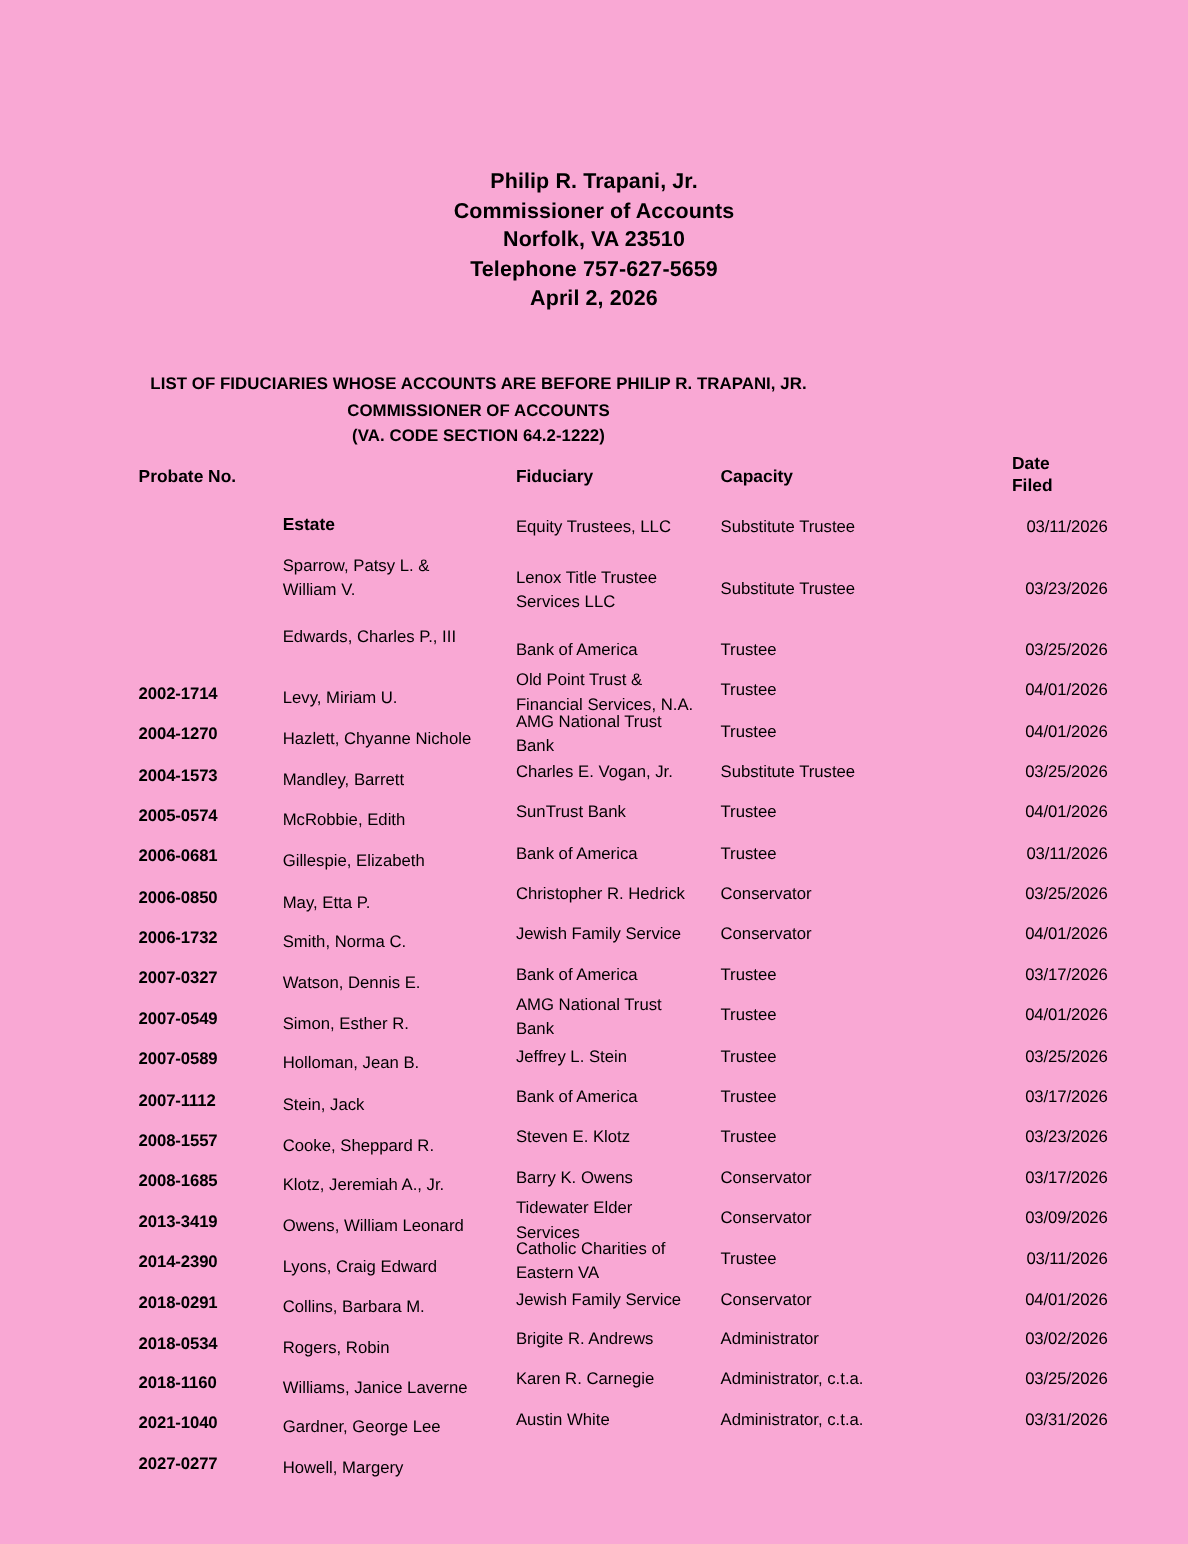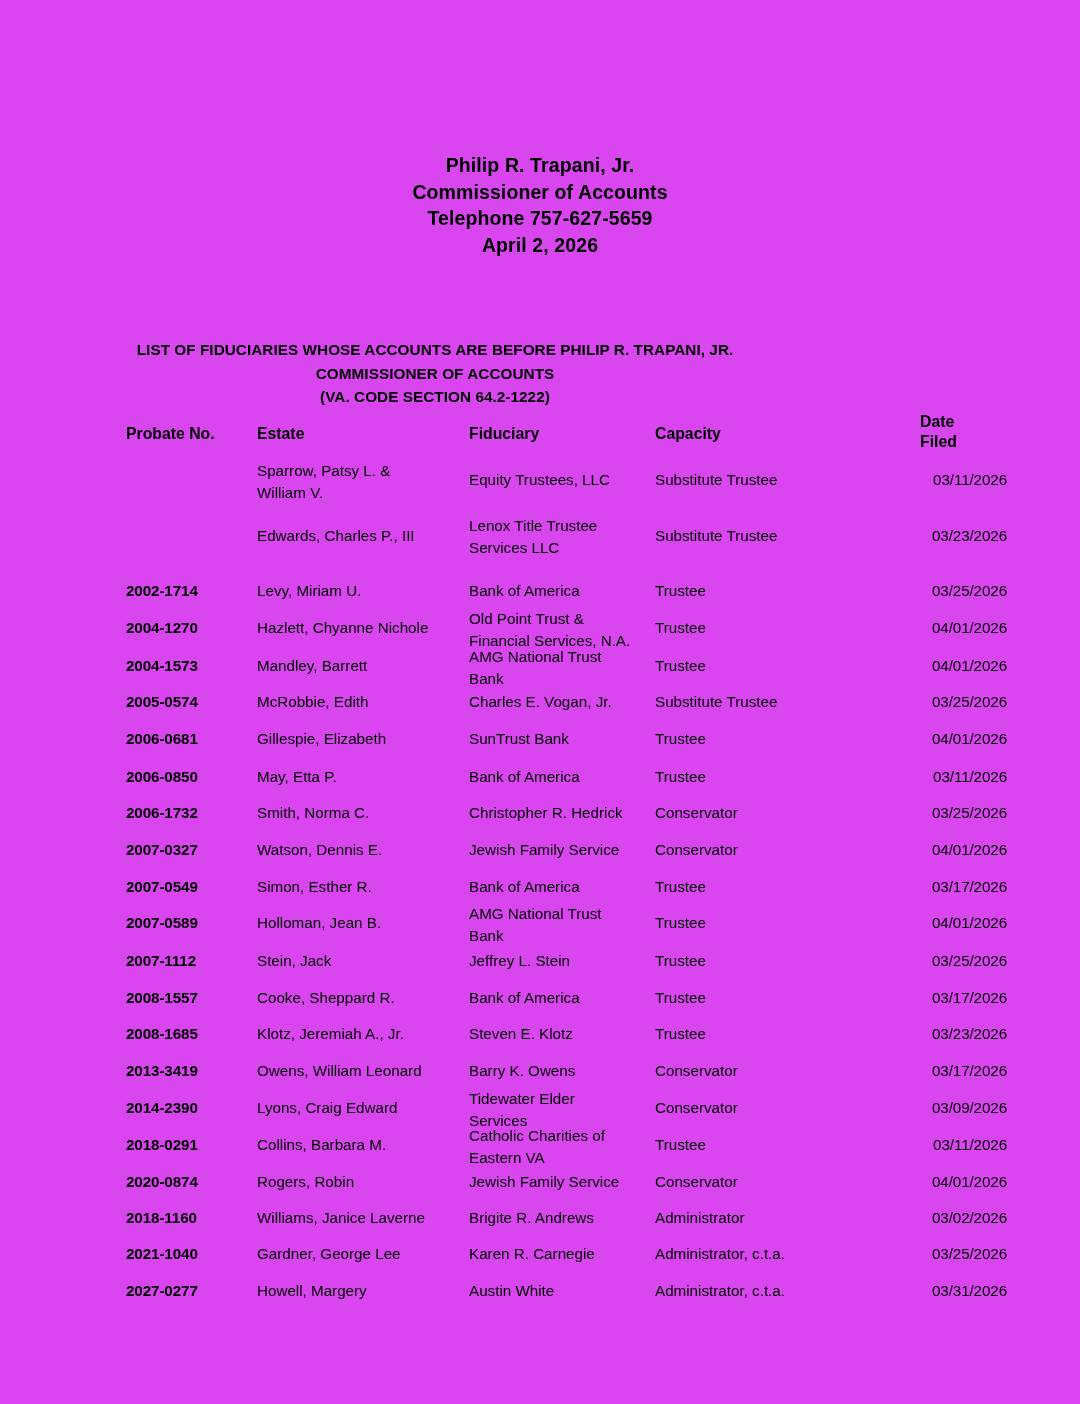"Philip R. Trapani, Jr." .page { background: #d946ef -> #f9a8d4 }
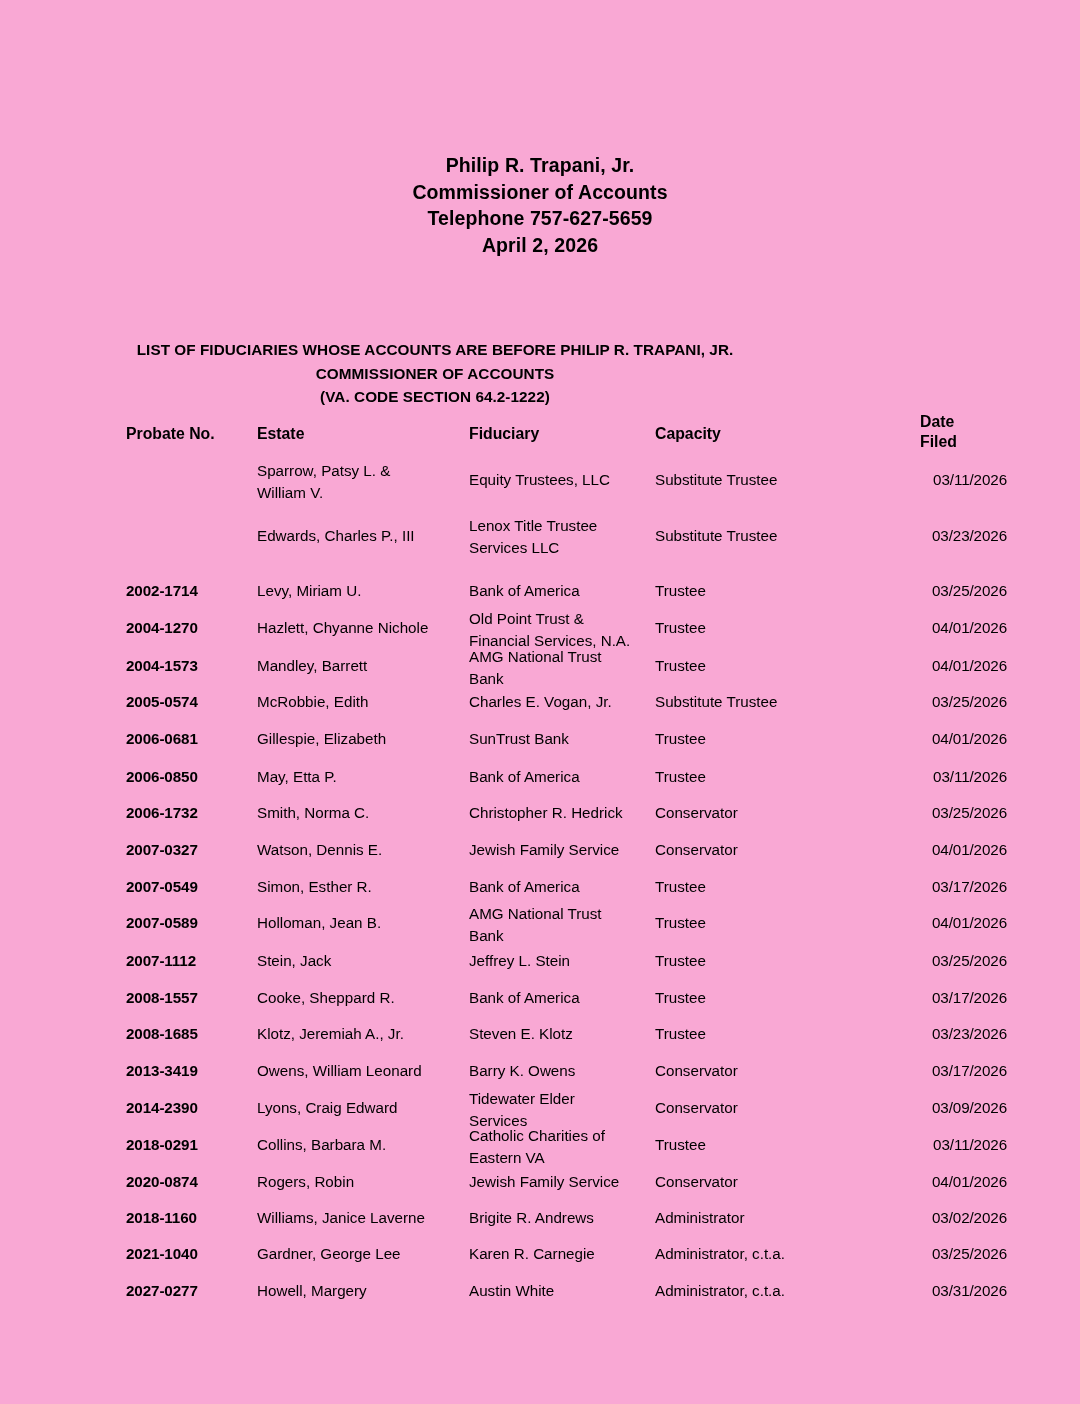"Norfolk, VA 23510" div.lh-line { html: none -> <div>Norfolk, VA 23510</div> }
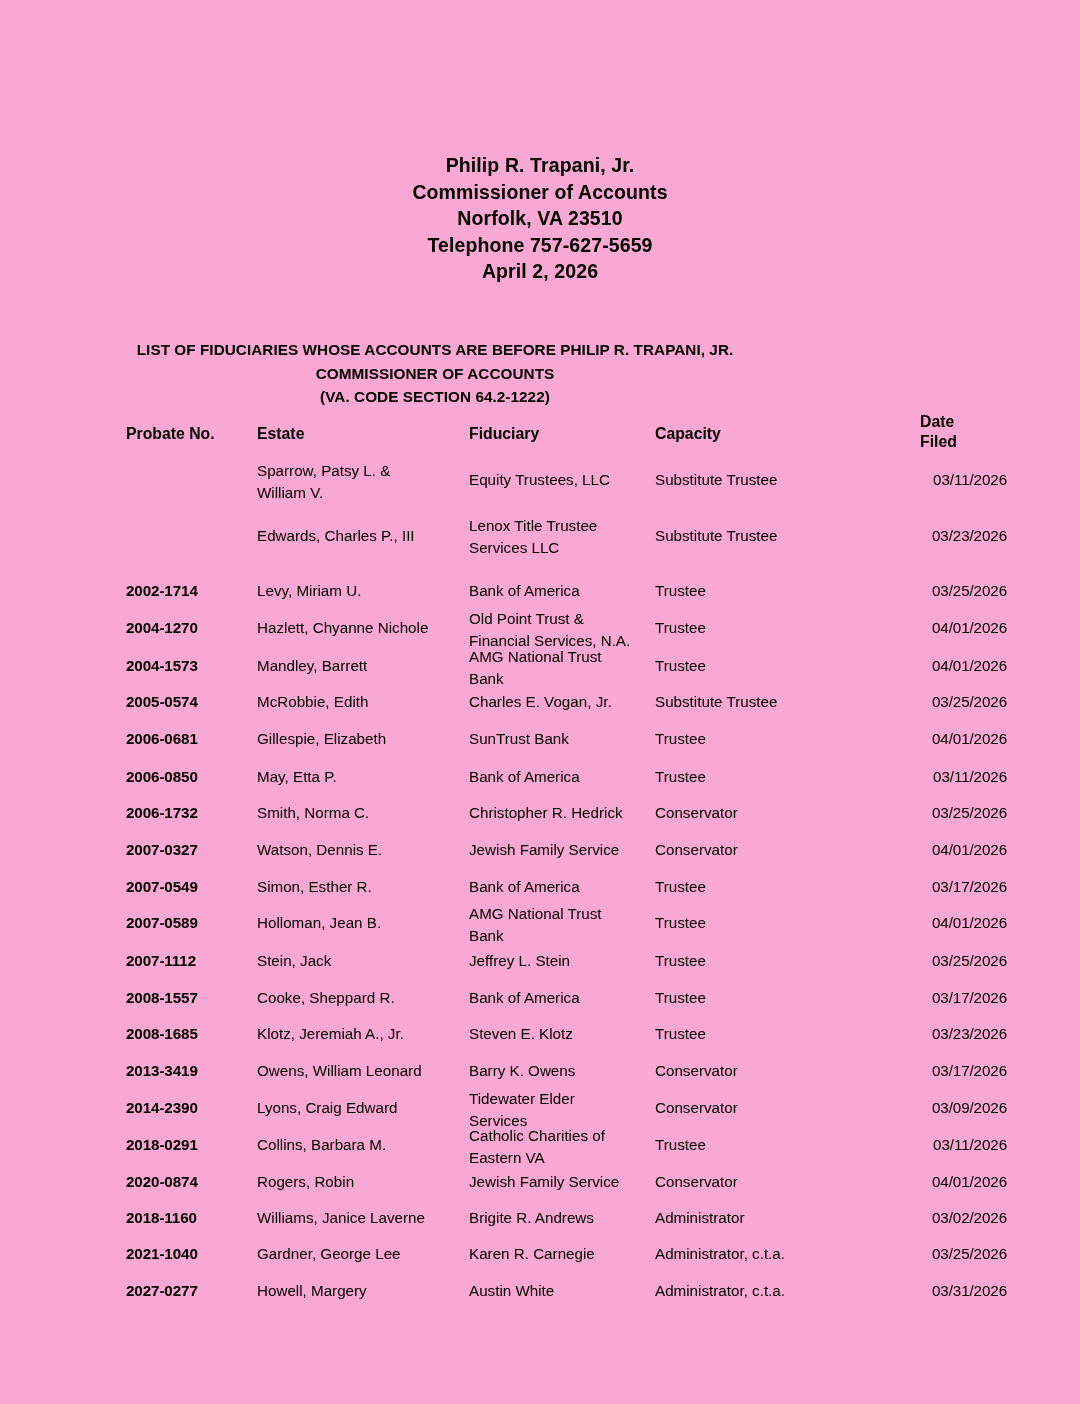"Estate" .c-estate { margin-top: none -> 44px }
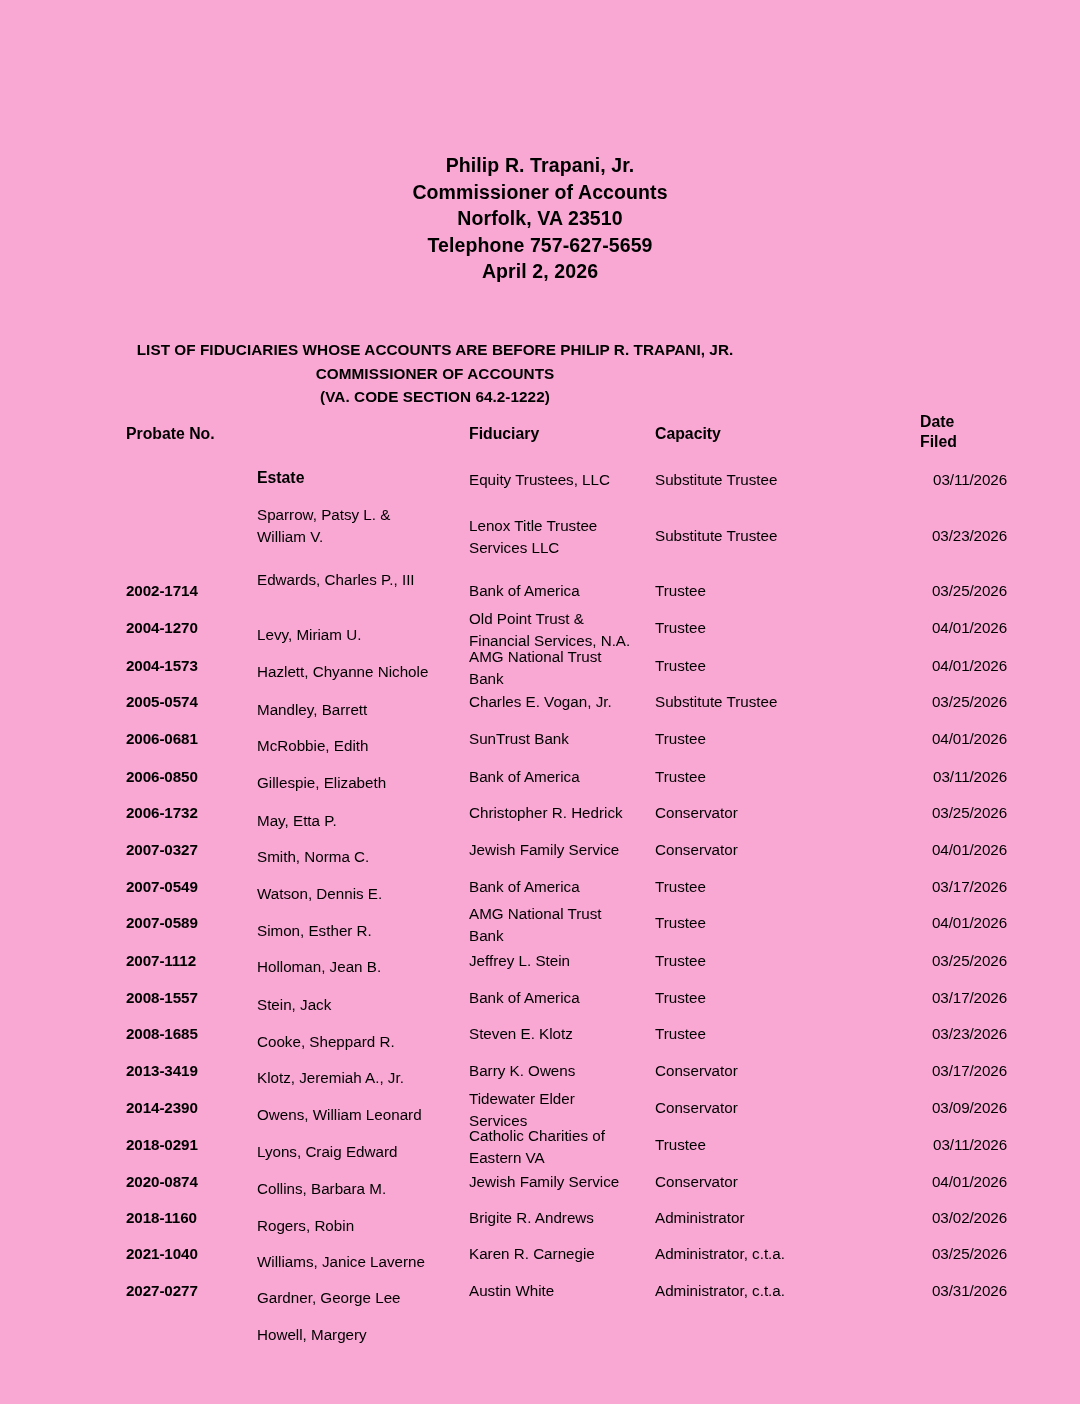"2002-1714" .body-row .c-probate { margin-top: none -> 40px }
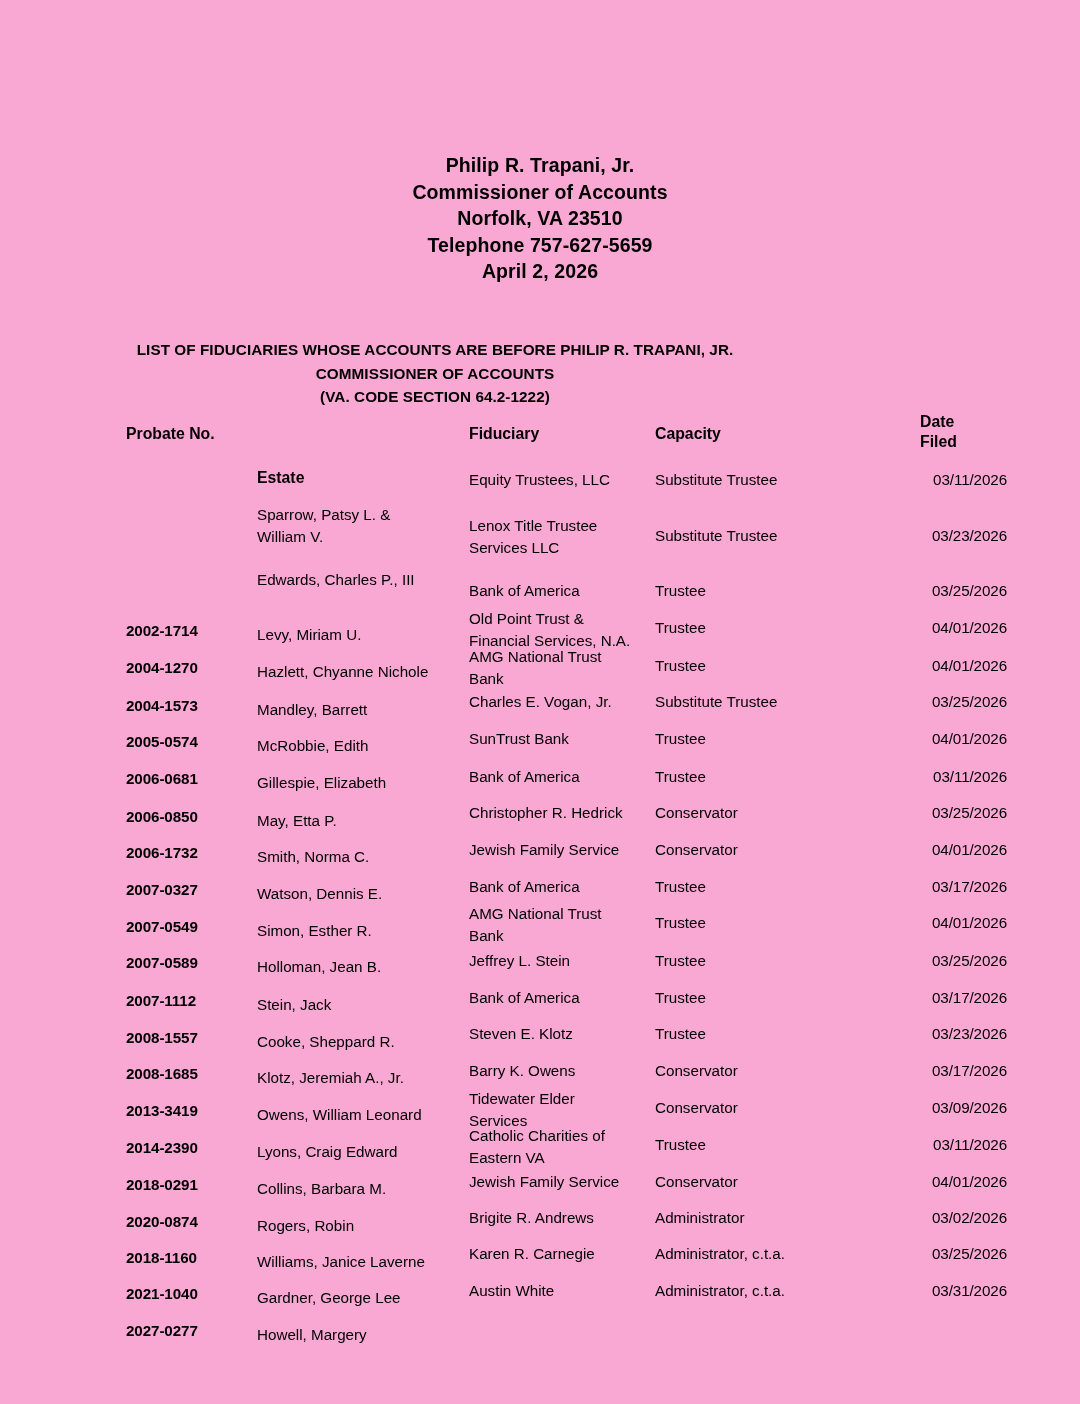"2020-0874" div.cell { text: 2020-0874 -> 2018-0534 }
